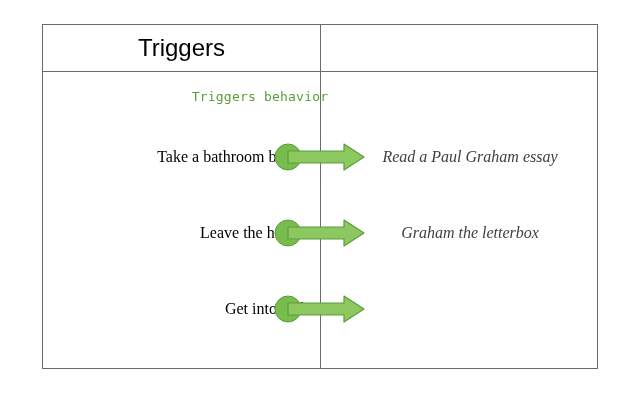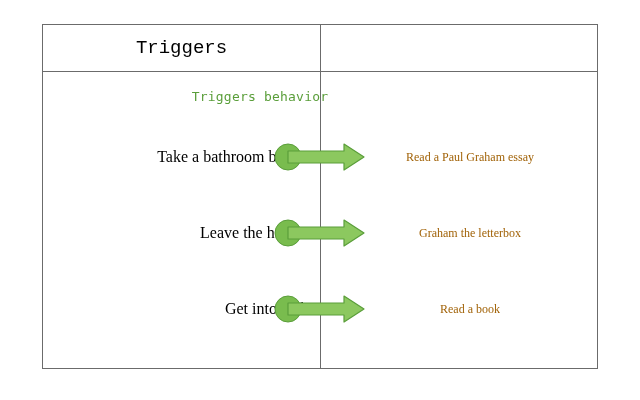"Triggers" .col-header { font-family: Liberation Mono, monospace -> Liberation Sans, sans-serif; font-size: 19px -> 24px }
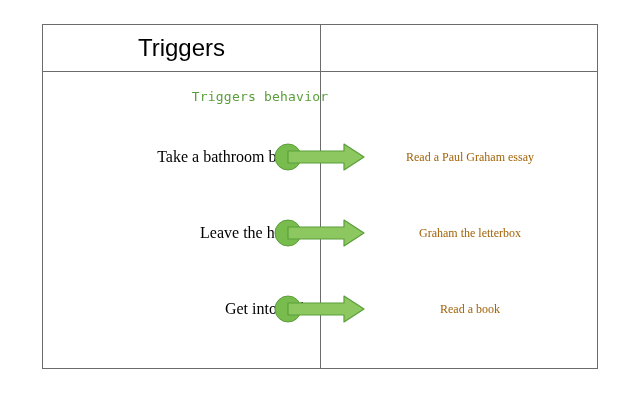"Read a Paul Graham essay" .row .habit { color: #a16207 -> #404040; font-size: 12px -> 16px; font-style: none -> italic }
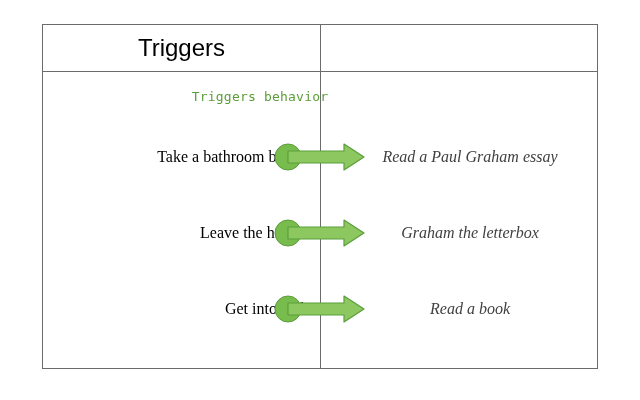"Read a book" div.habit { html: <div>Read a book</div> -> none }
